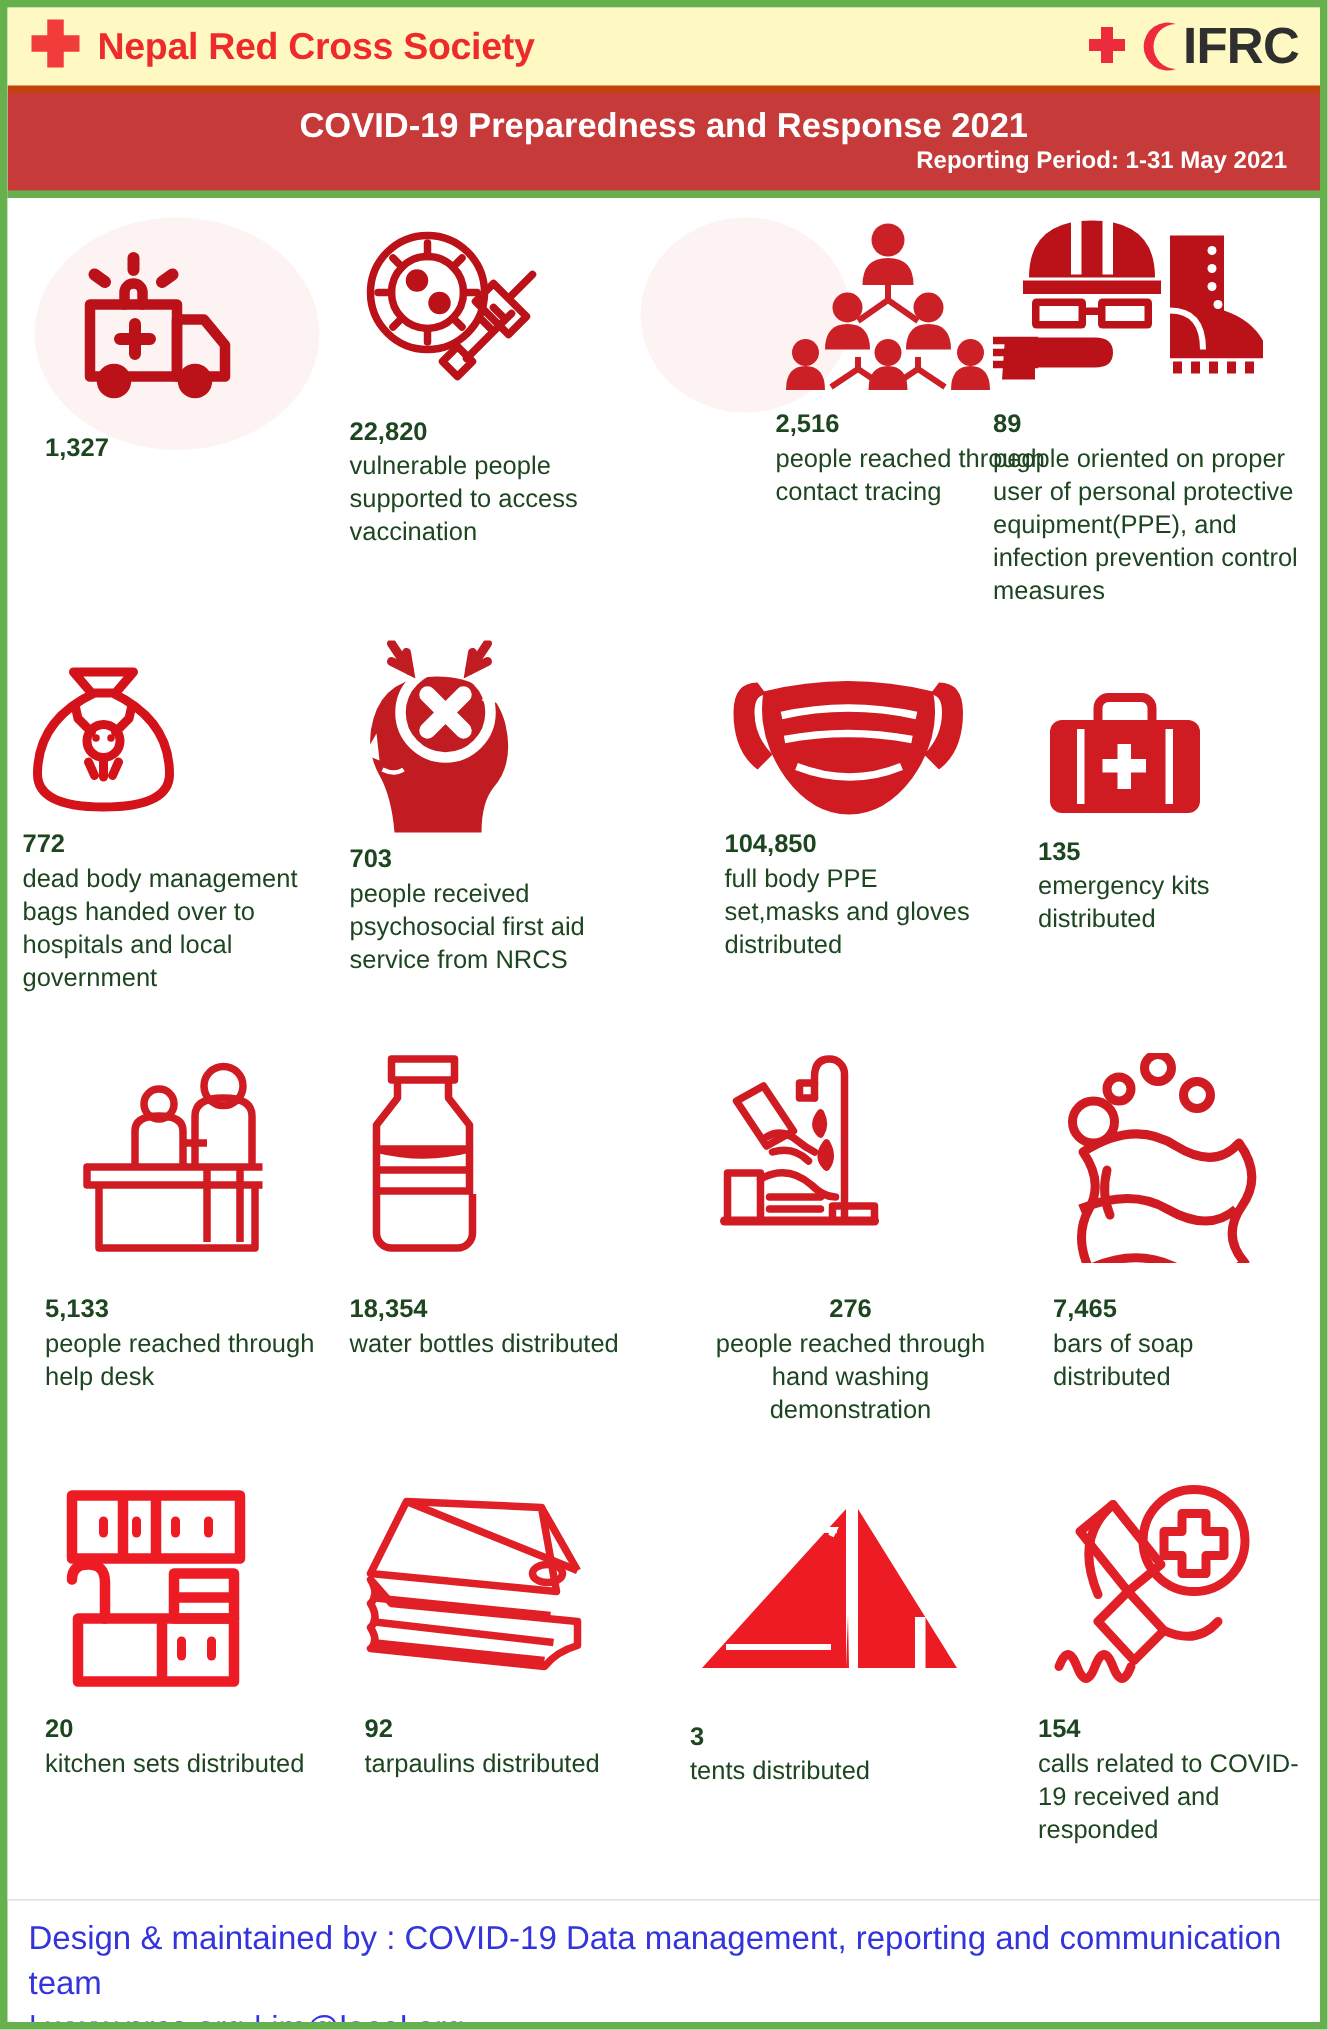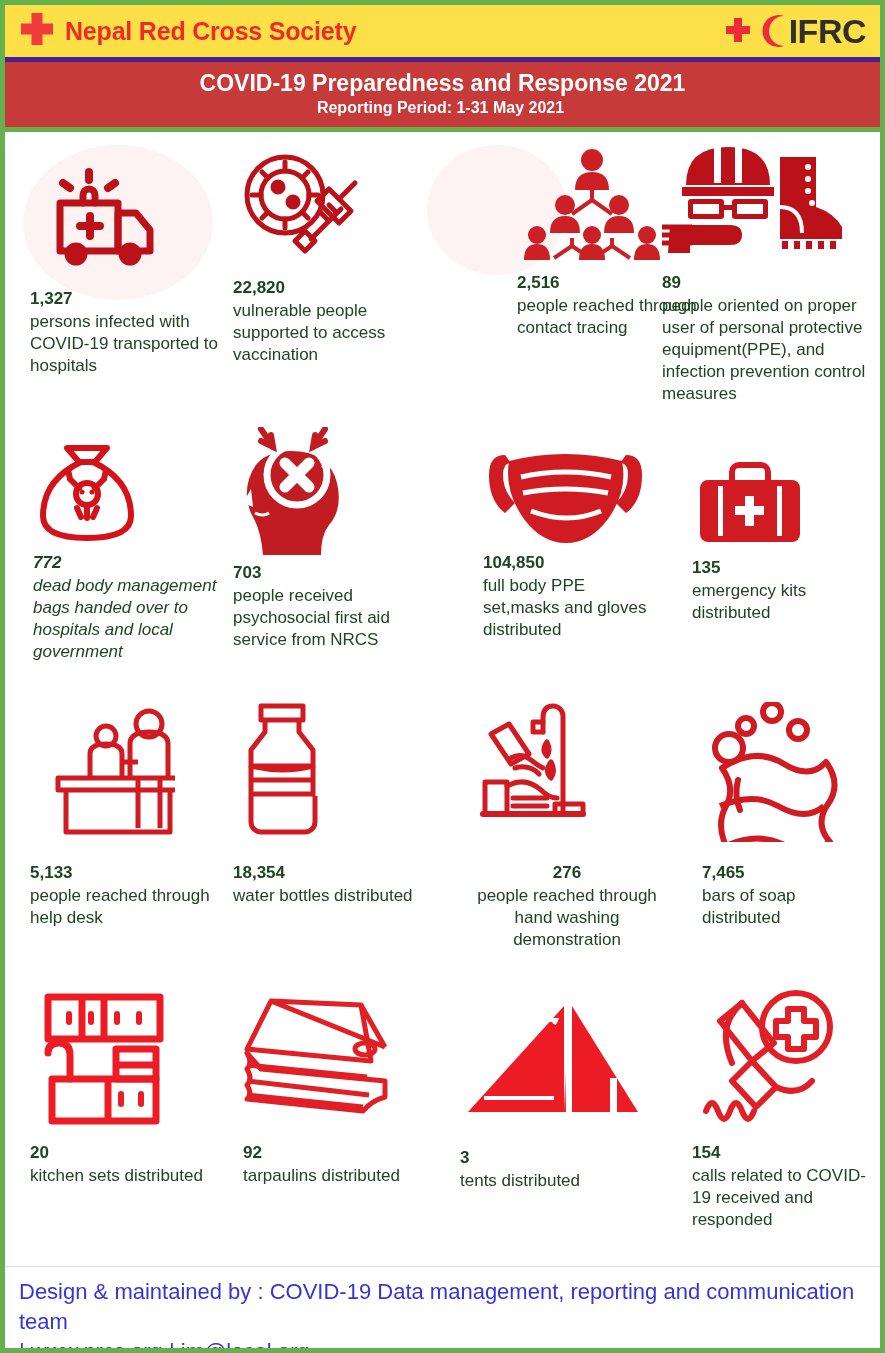"Nepal Red Cross Society" .brandbar { background: #fde047 -> #fef9c3; border-bottom: 5px solid #4c1d95 -> 5px solid #c2410c }
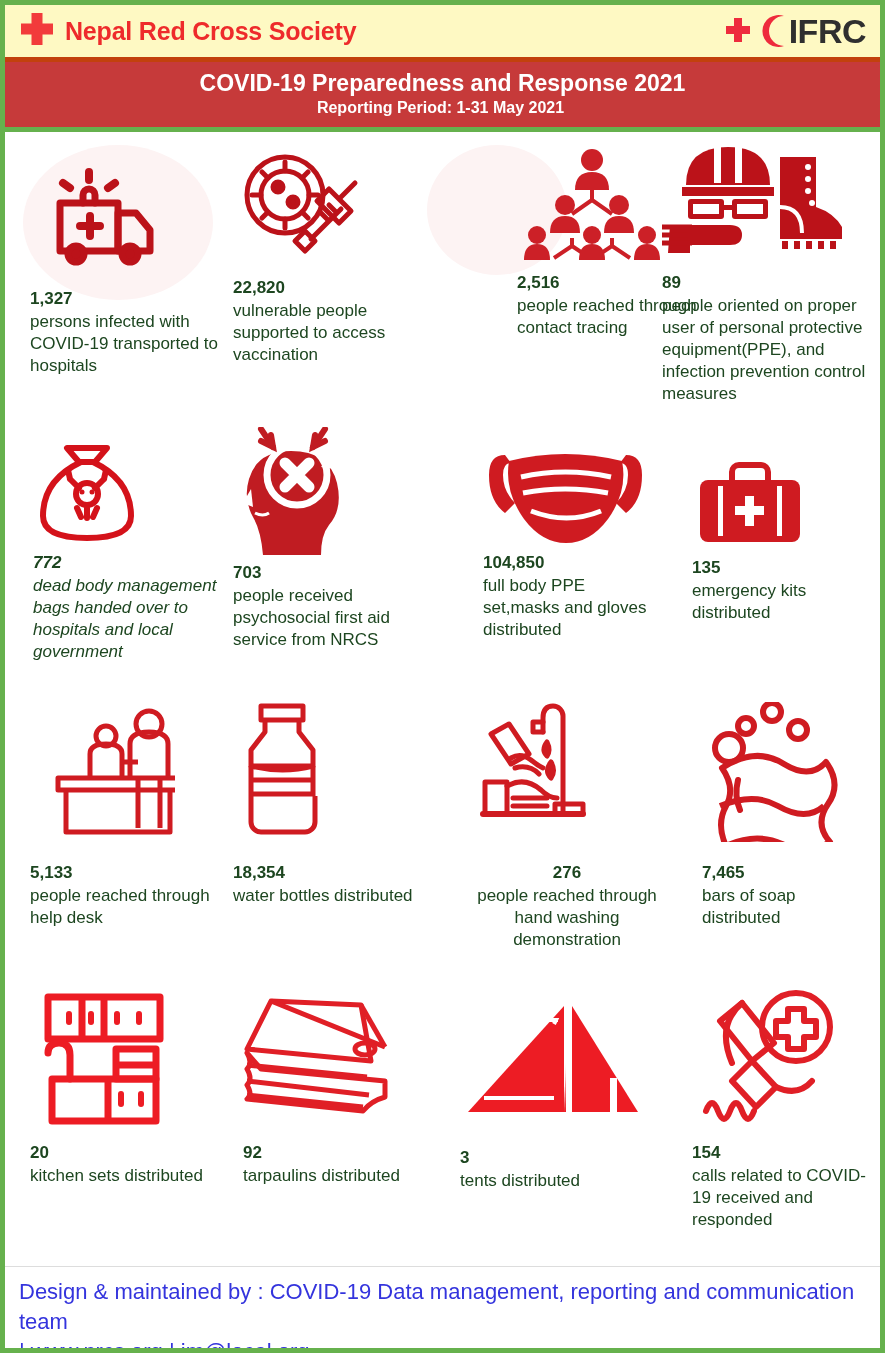"Reporting Period: 1-31 May 2021" .titleband-sub { text-align: center -> right }
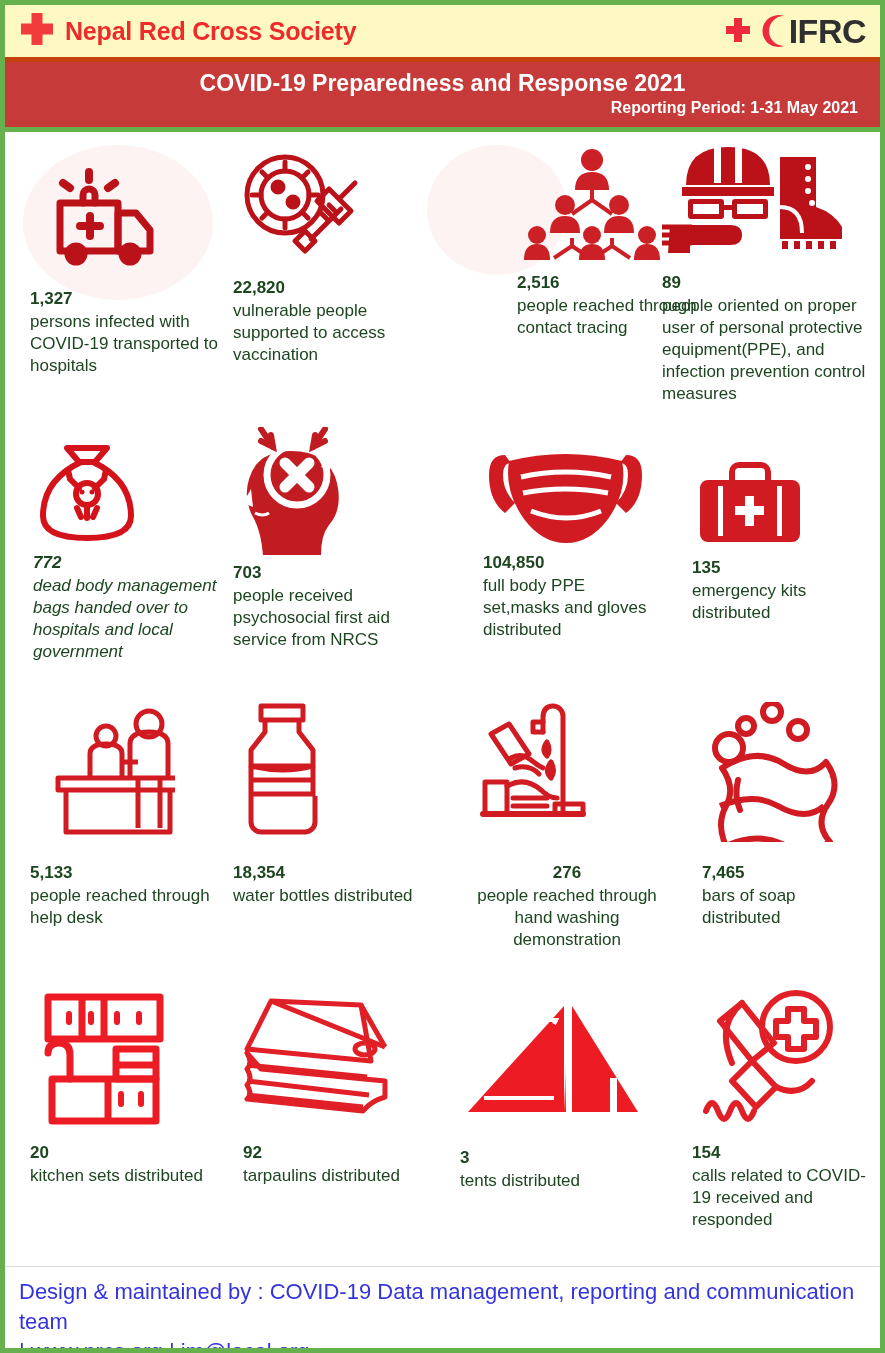"persons infected with COVID-19" div.stat-label { html: <div>persons infected with COVID-19 transported to hospitals</div> -> none }
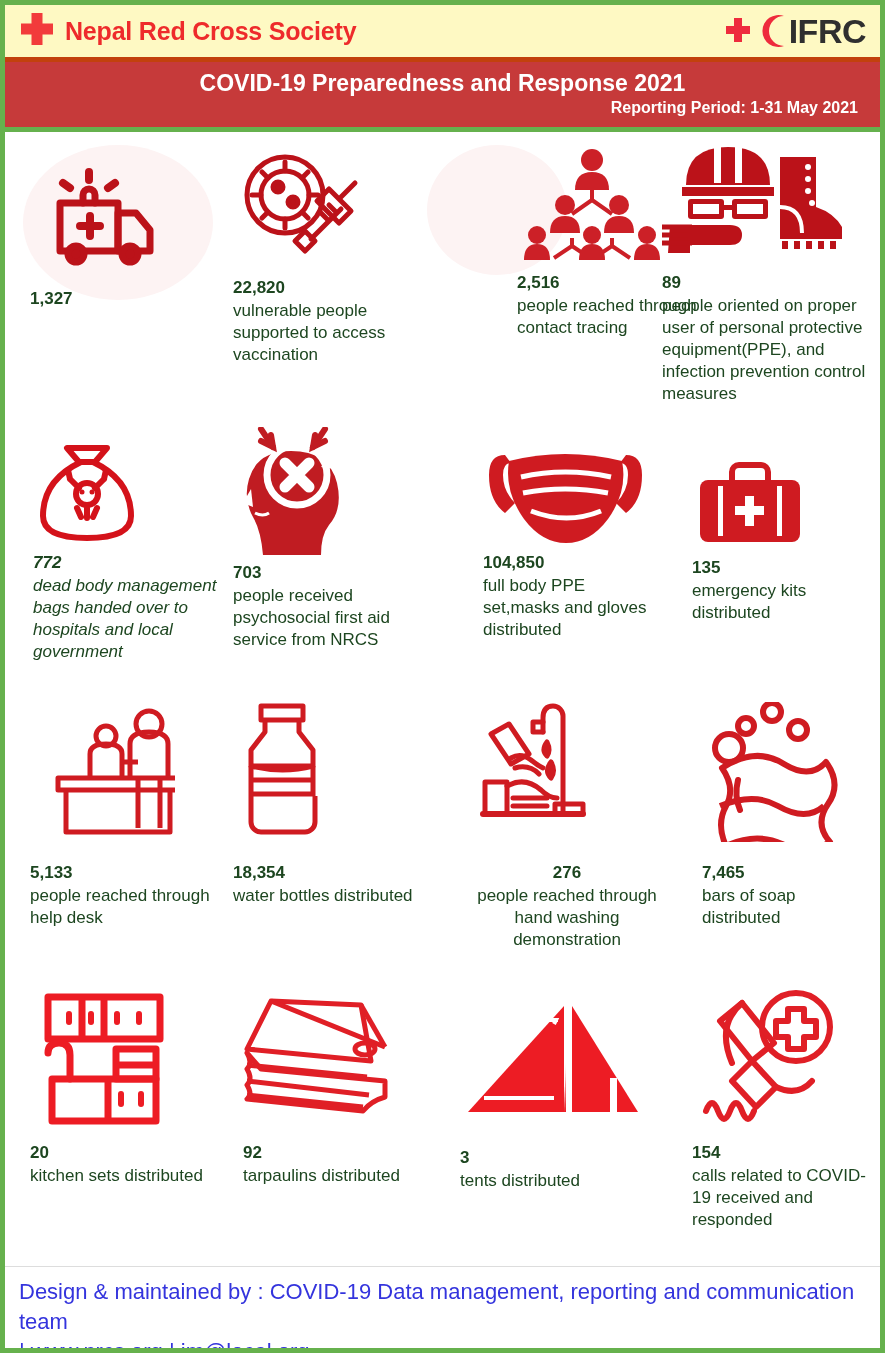"772" div.cell { font-style: italic -> none; left: 28px -> 10px }
